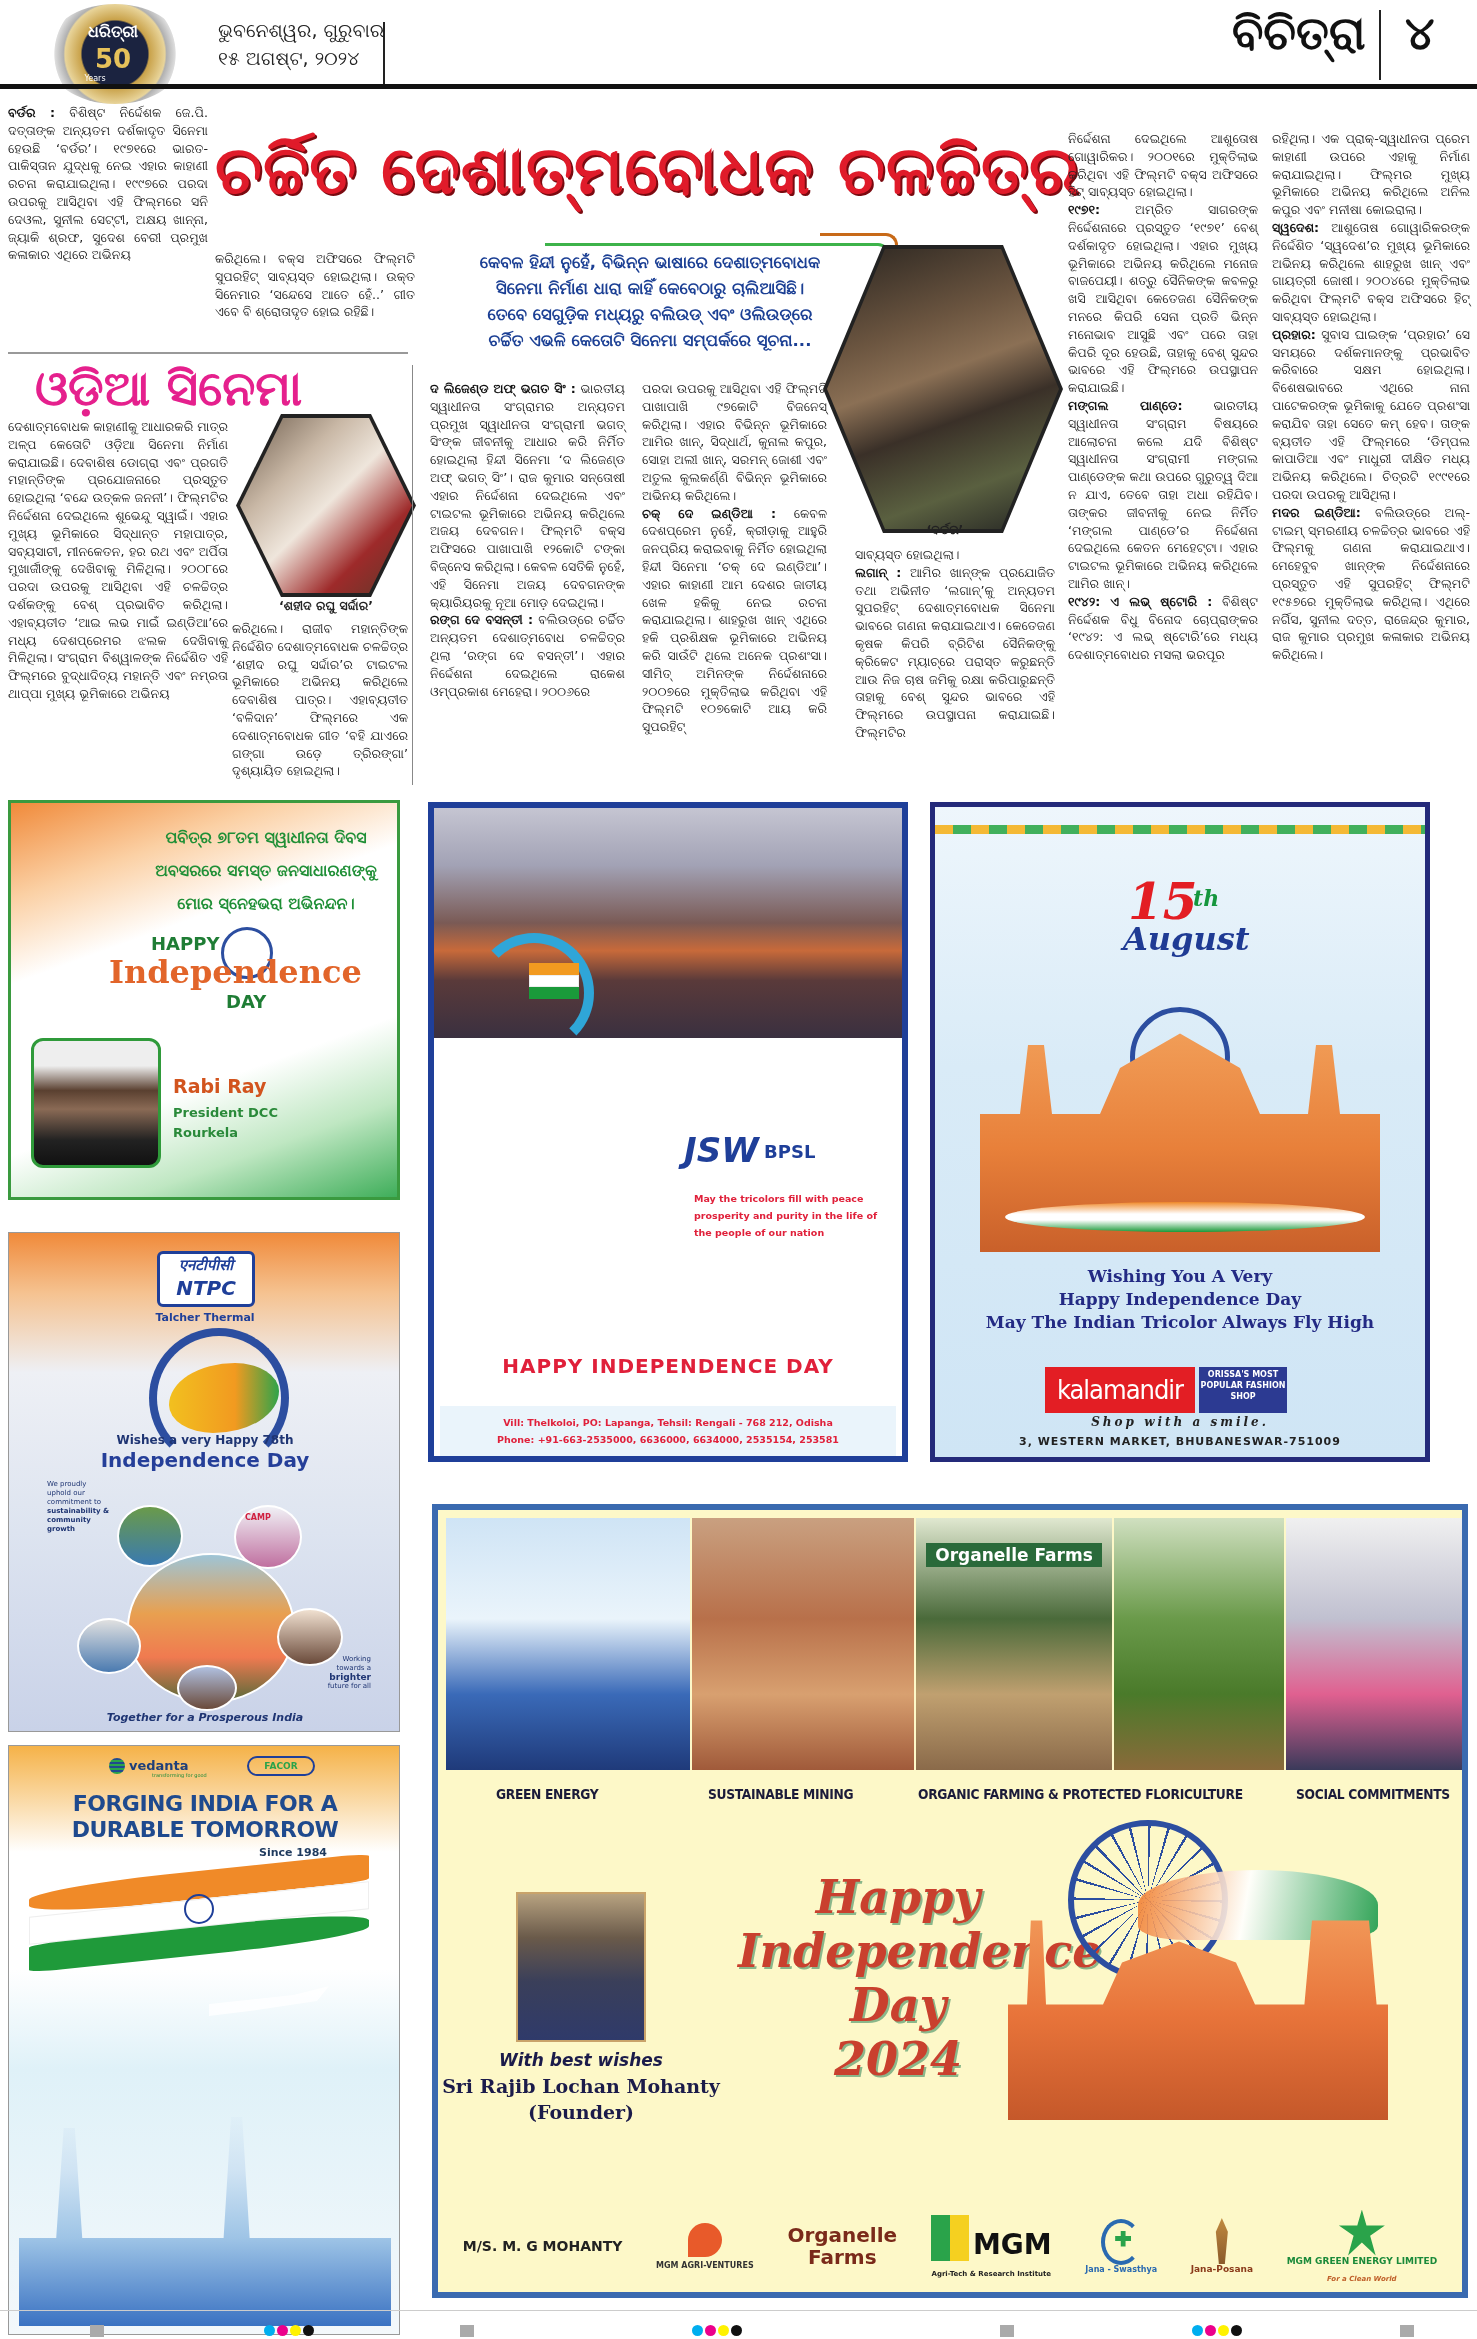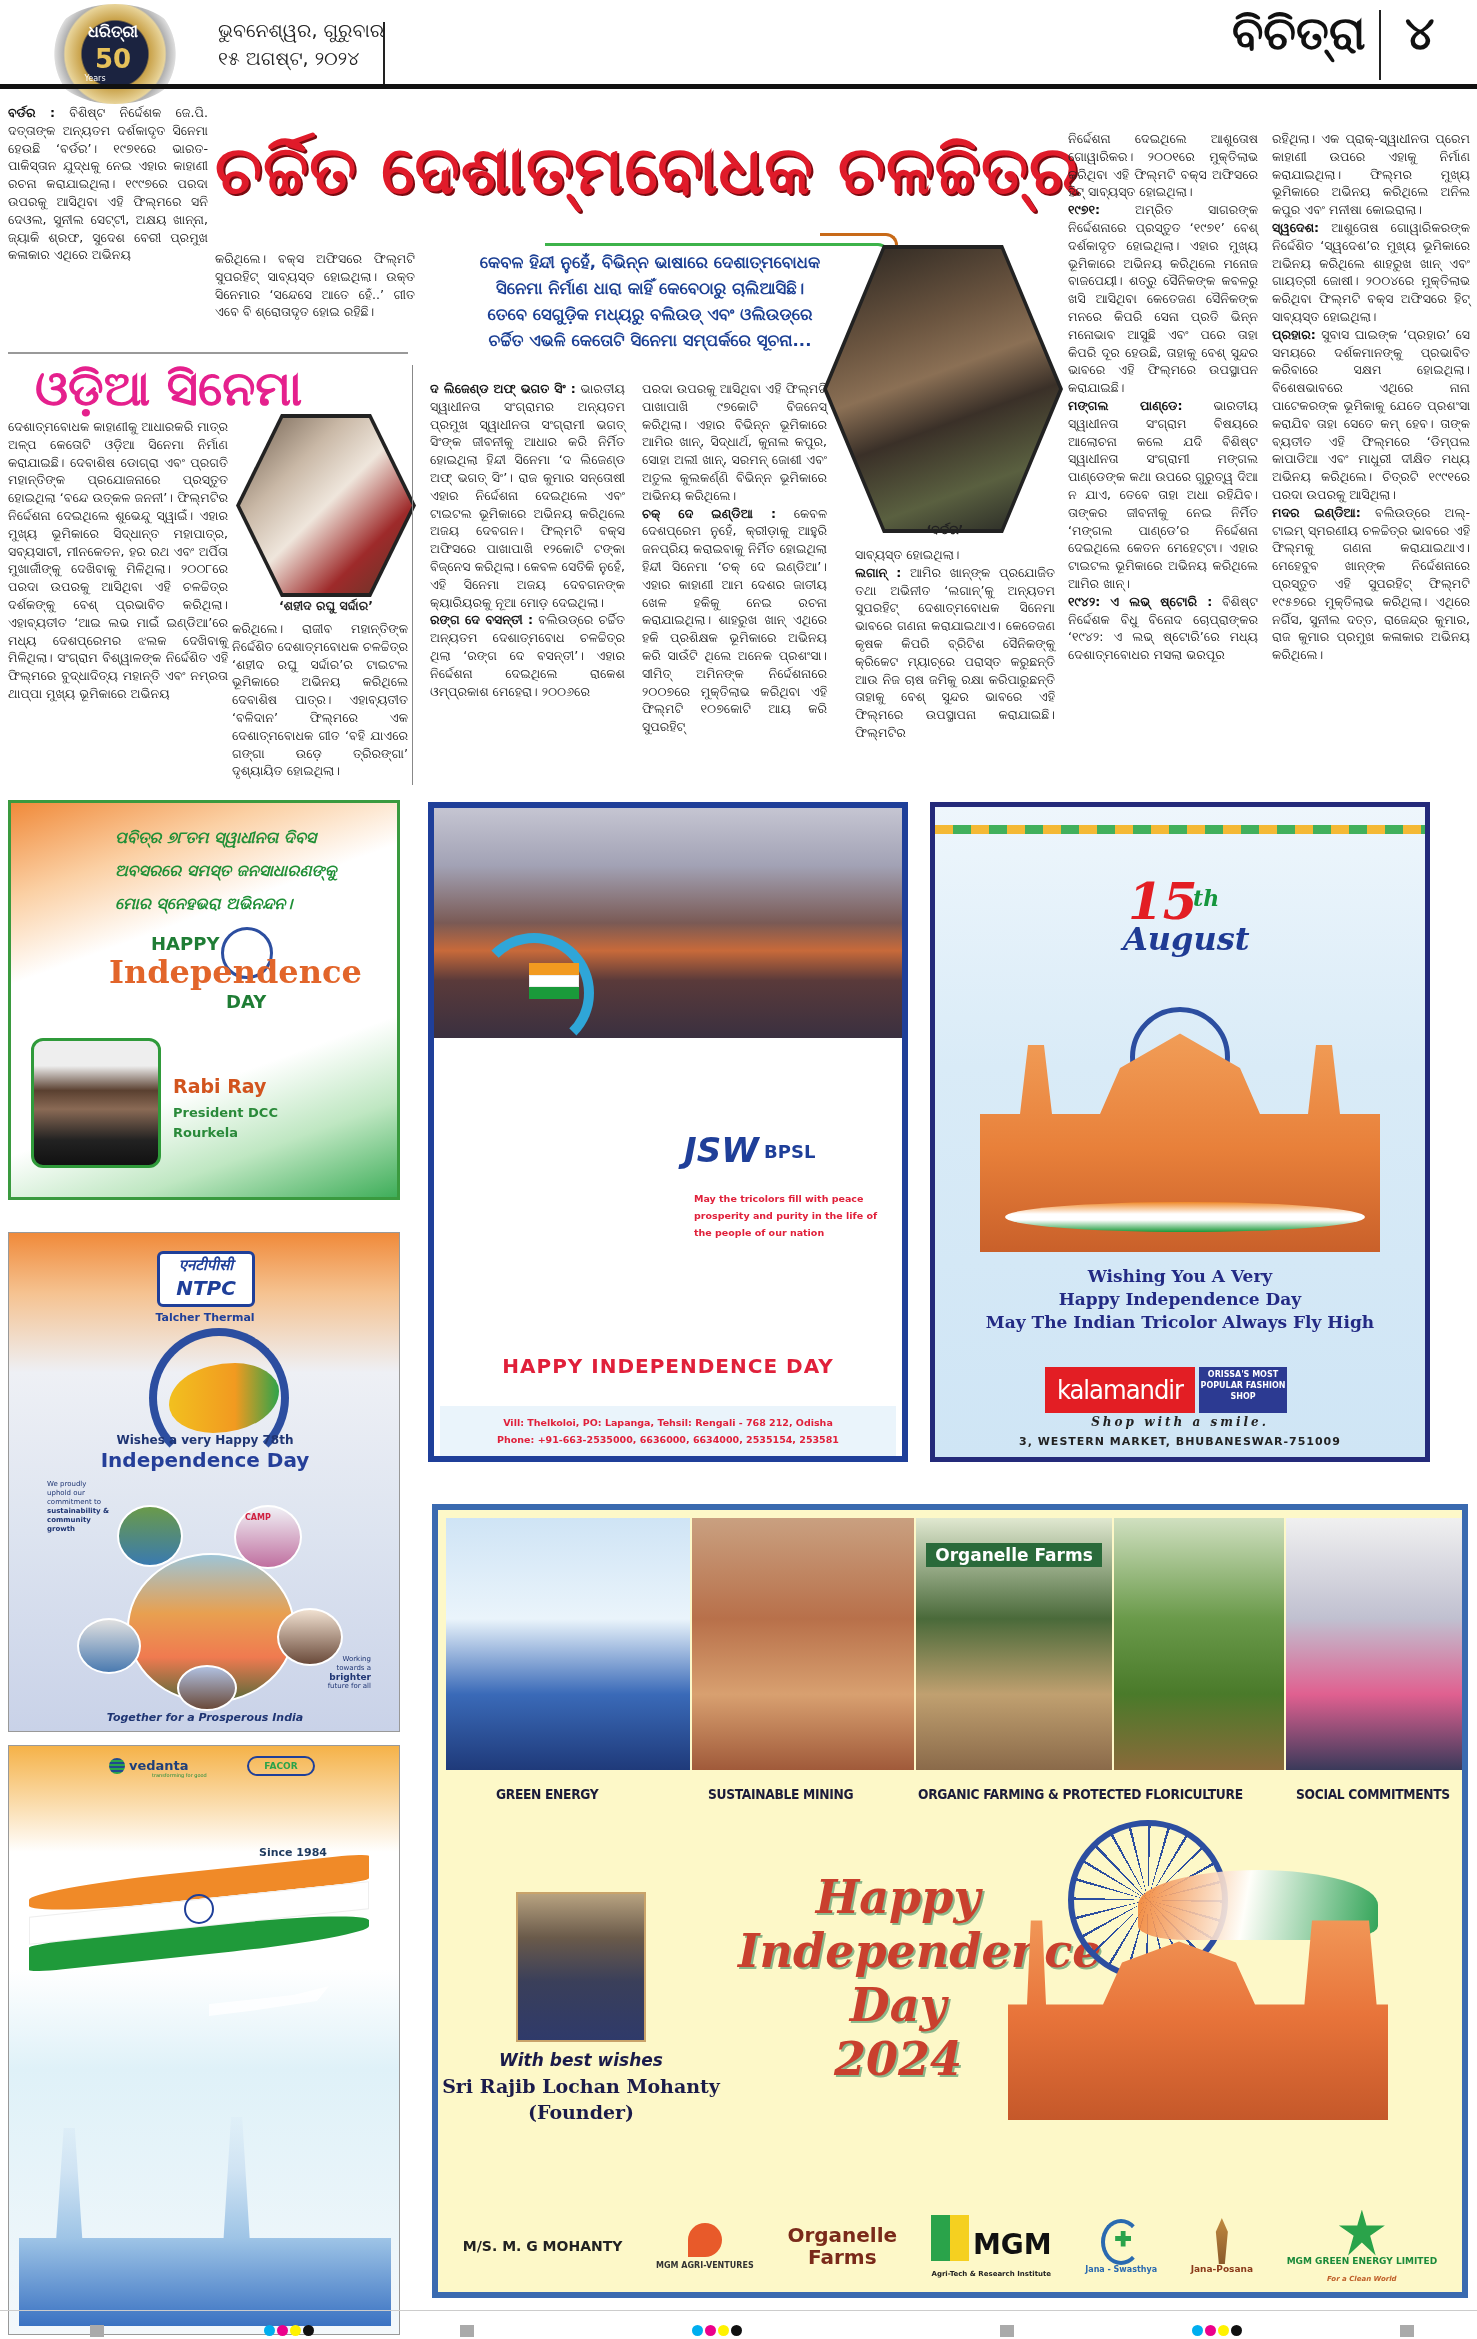"ପବିତ୍ର ୭୮ତମ ସ୍ୱାଧୀନତା ଦିବସ" .ad-rabi-odia { font-style: italic -> none; left: 104px -> 120px; text-align: left -> center }
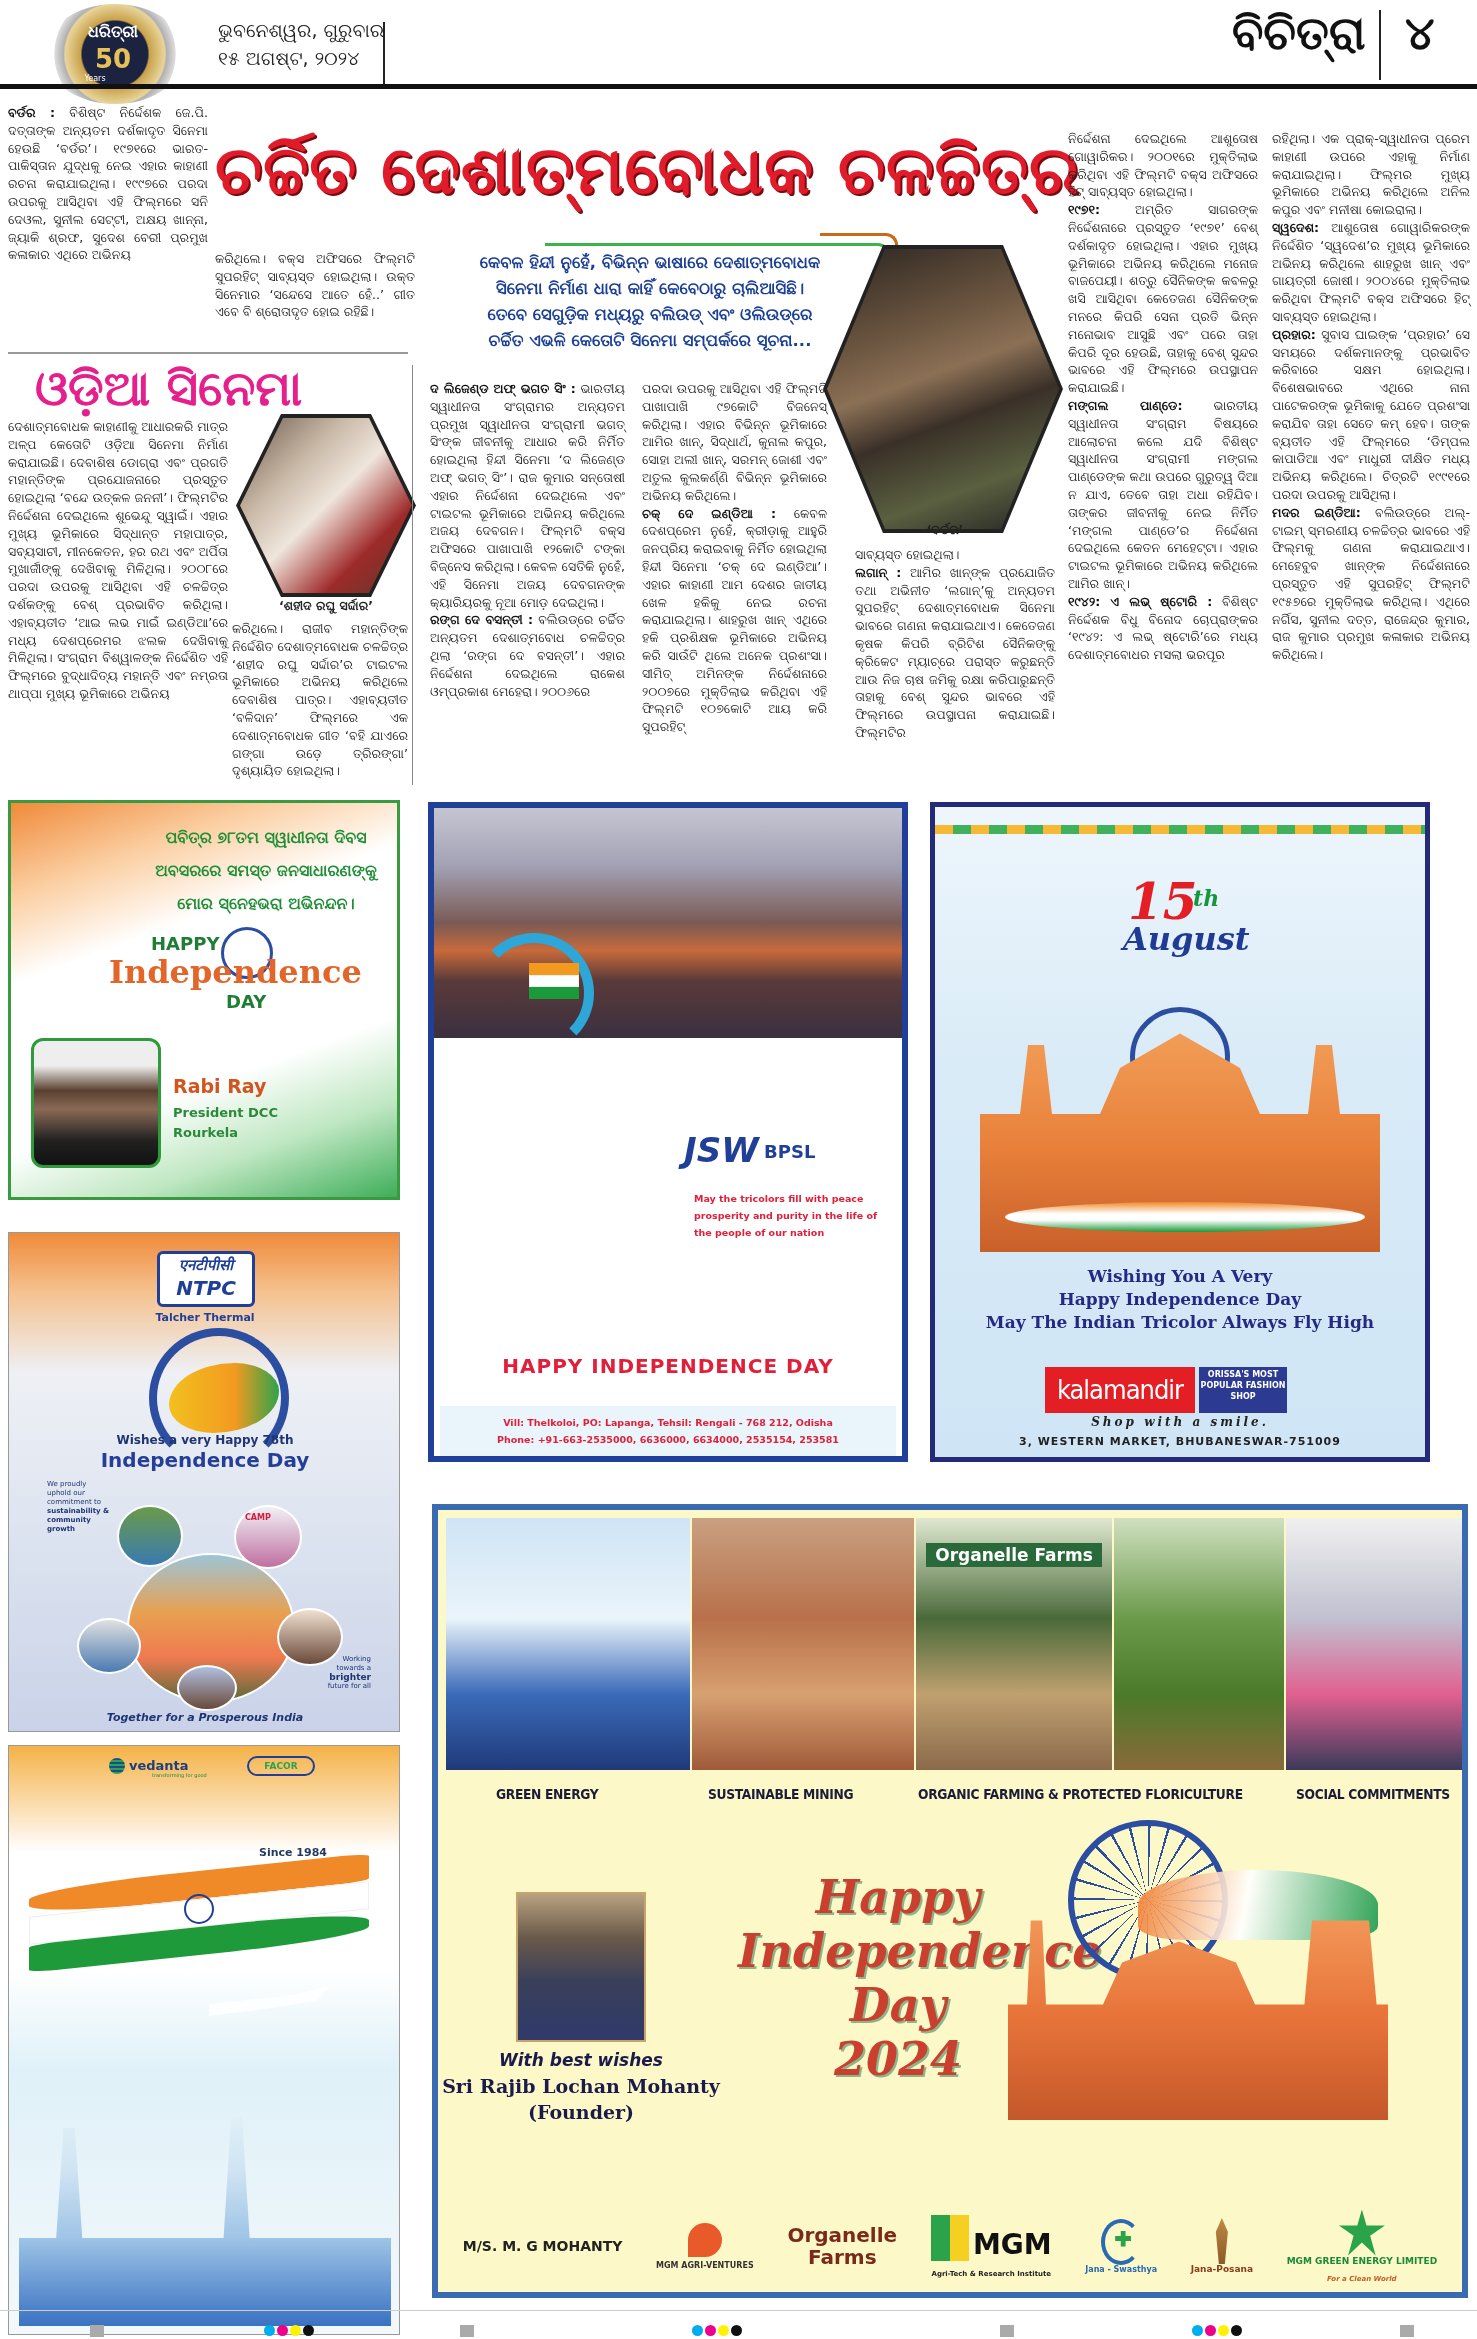"FORGING INDIA FOR A" div.abs { html: none -> <div> <div>FORGING INDIA FOR A</div> <div>DURABLE TOMORROW</div> </div> }
